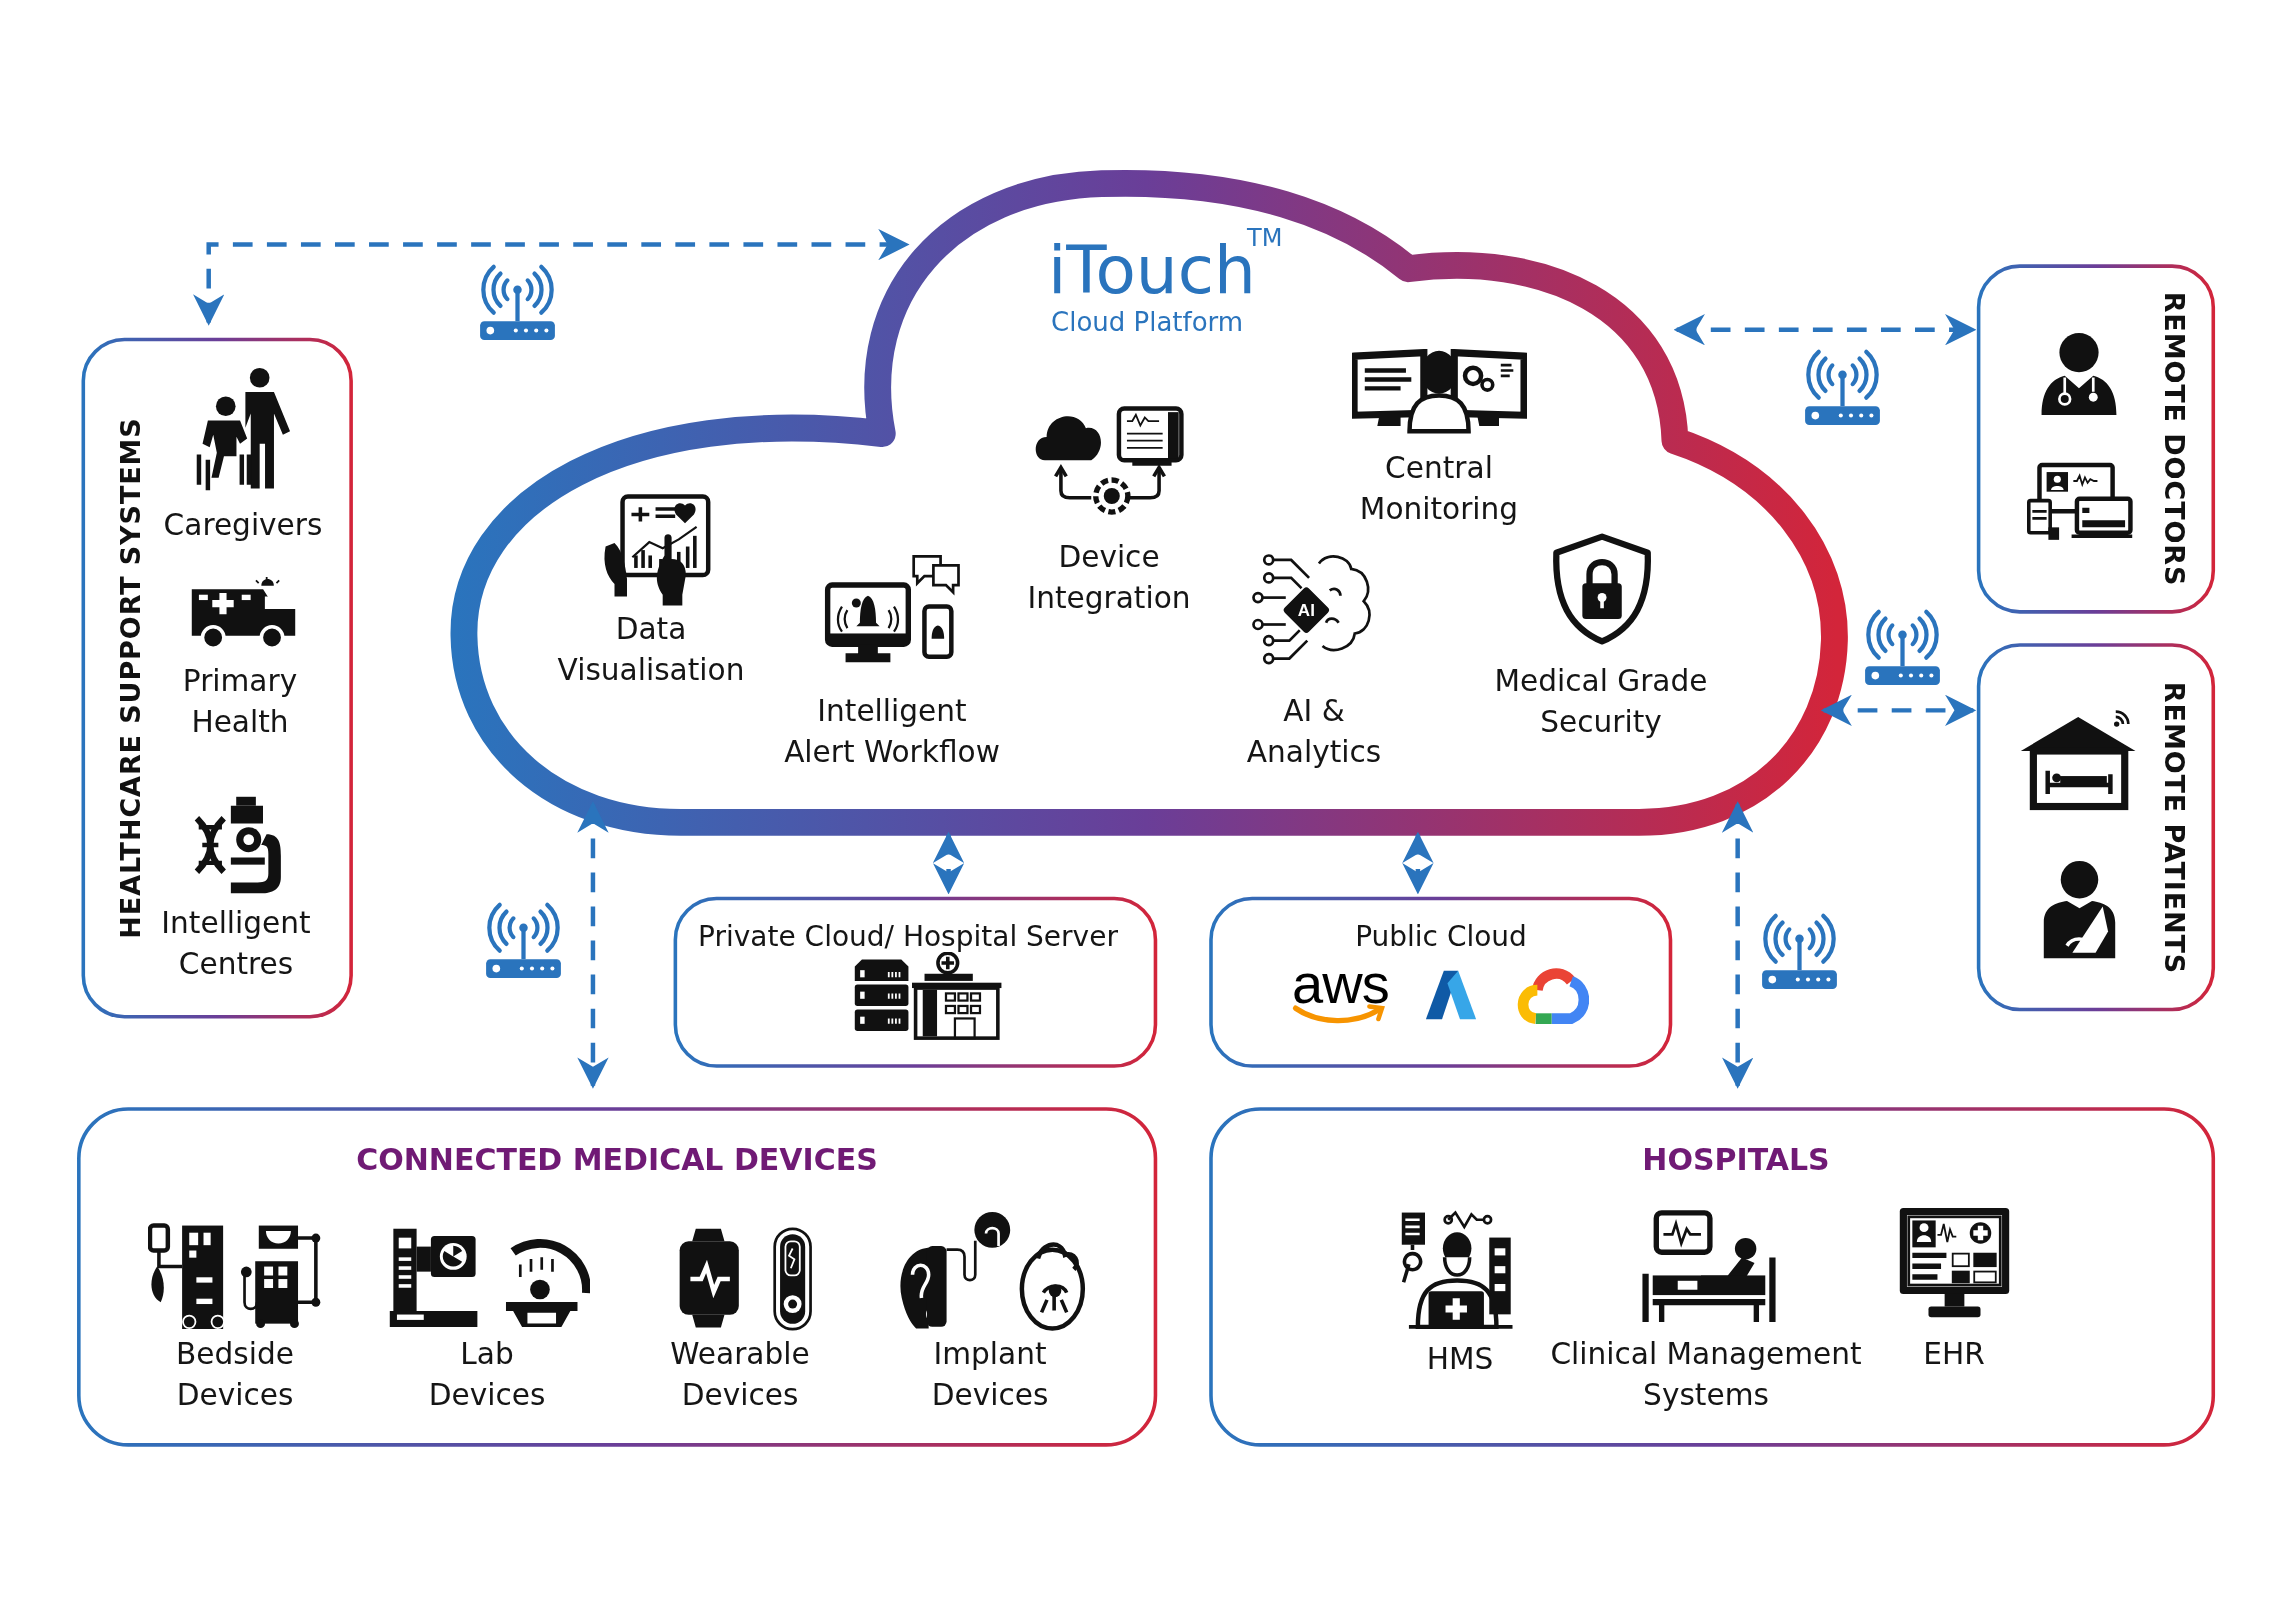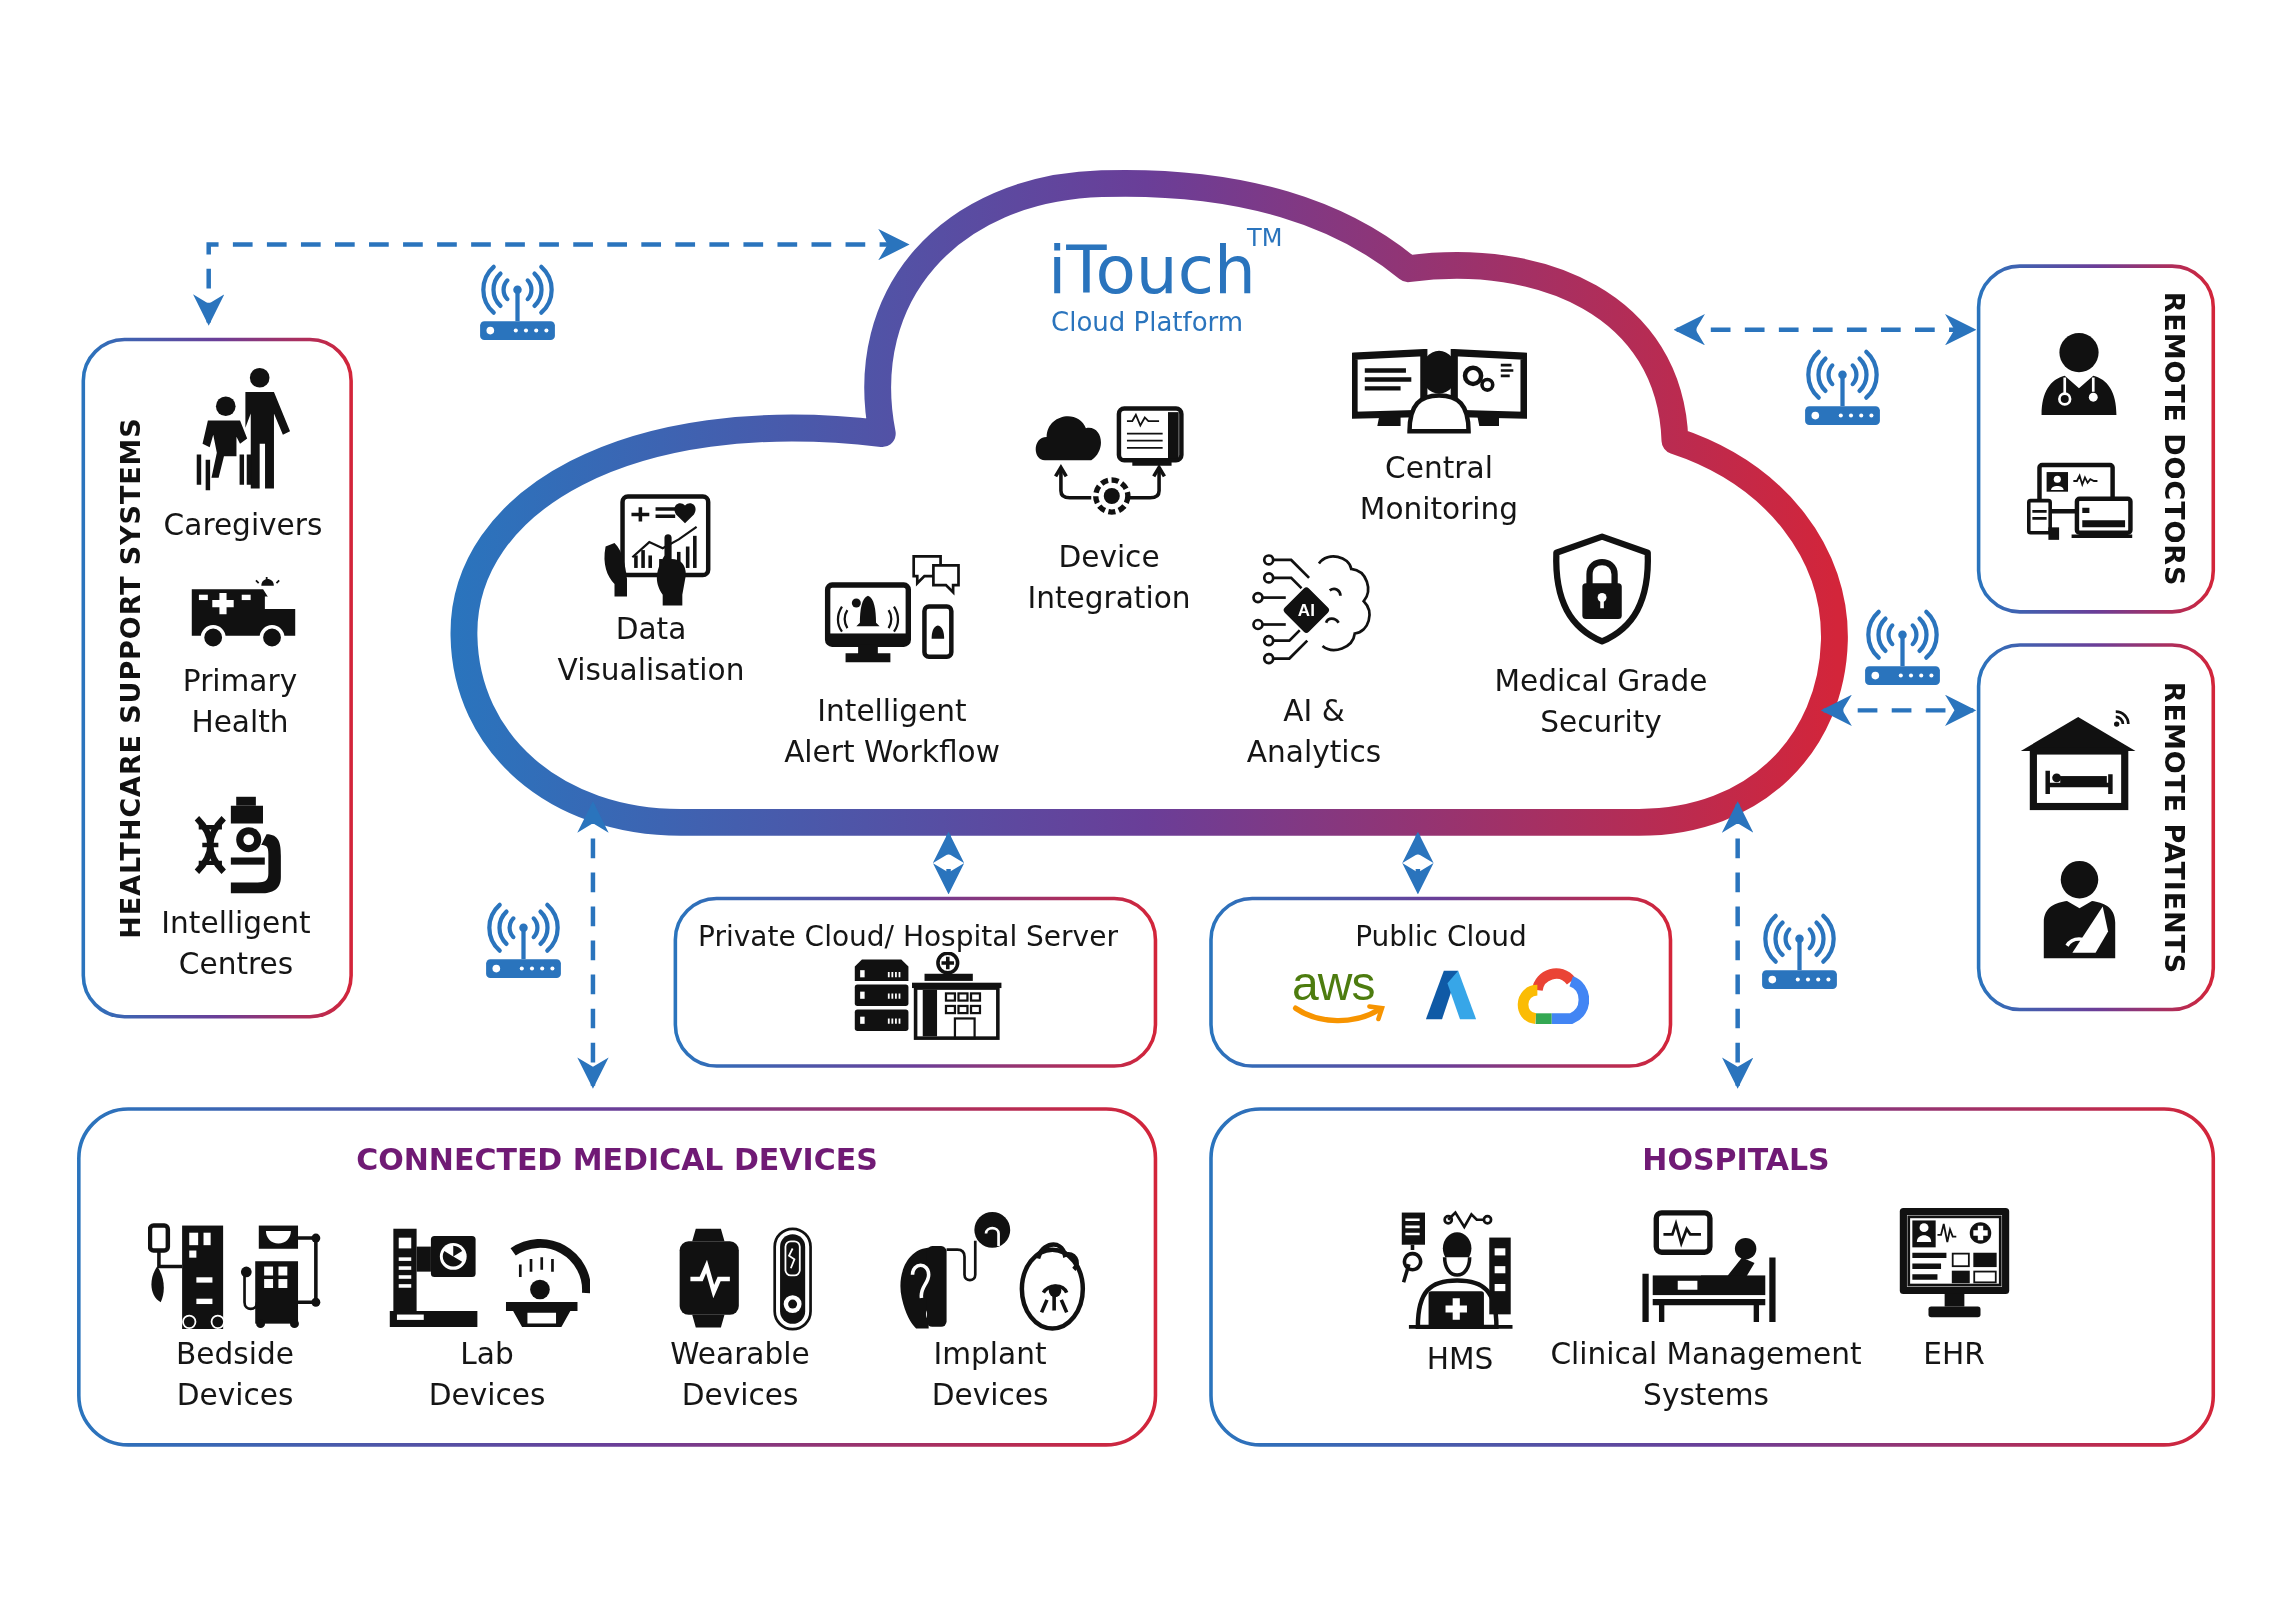"aws" div { color: #4d7c0f -> #000000; font-size: 48px -> 56px }
